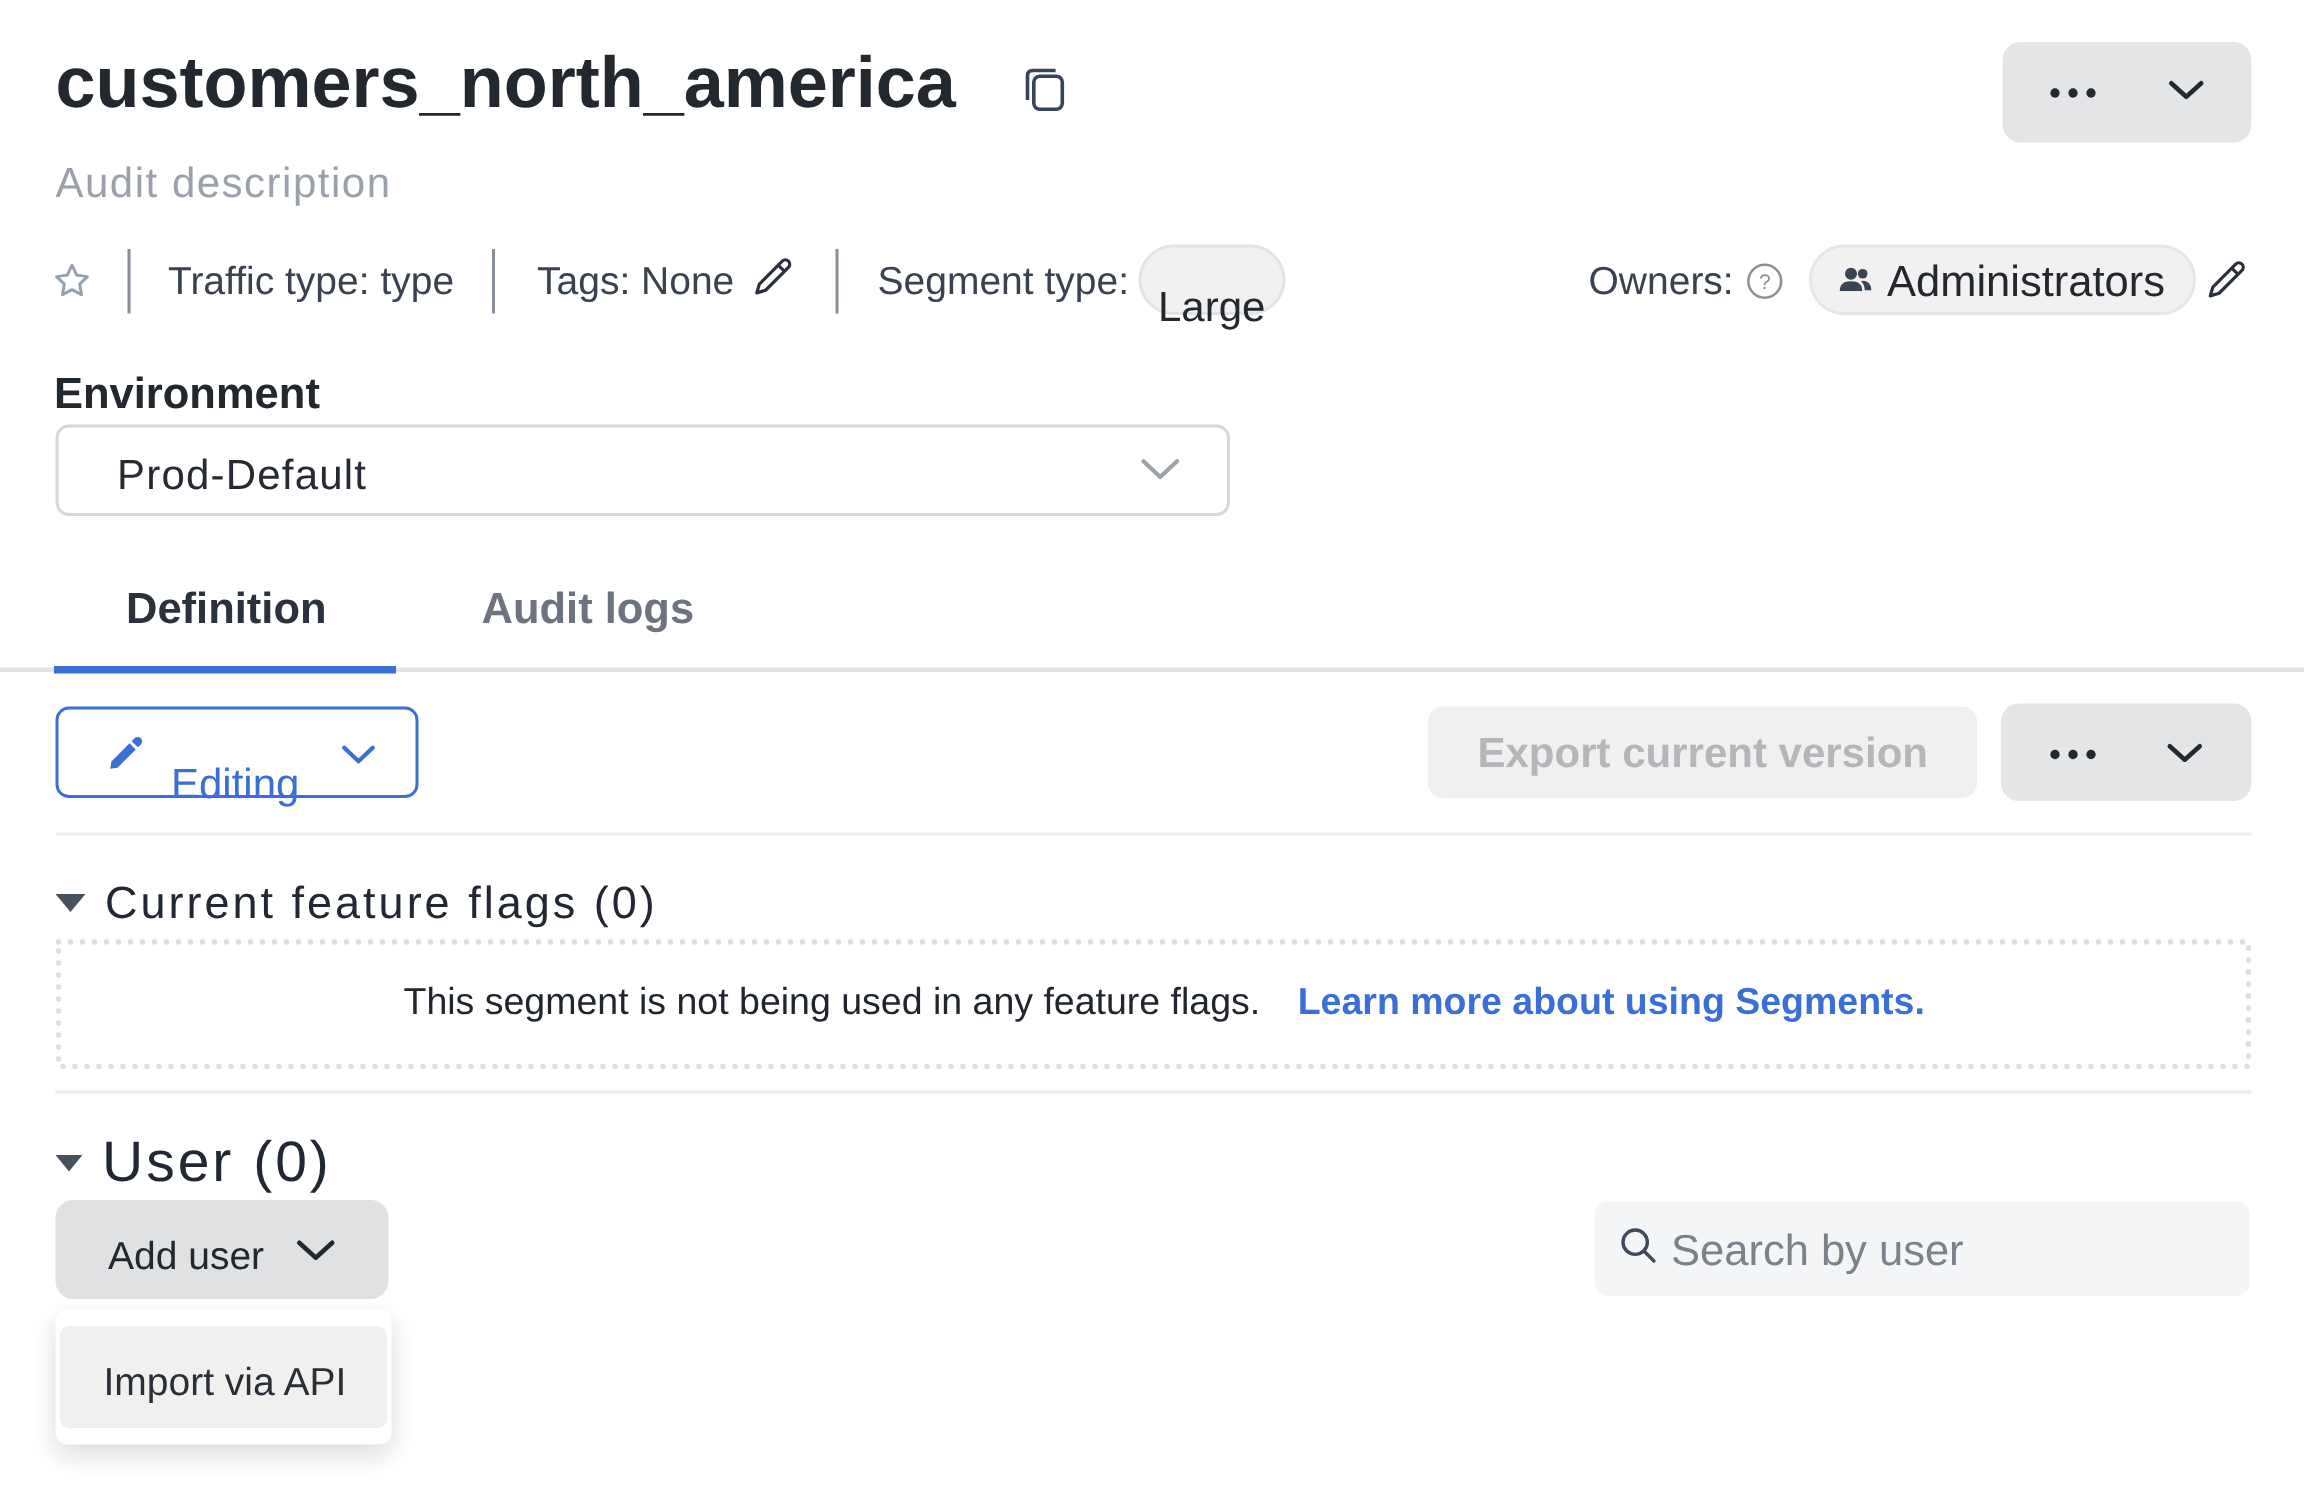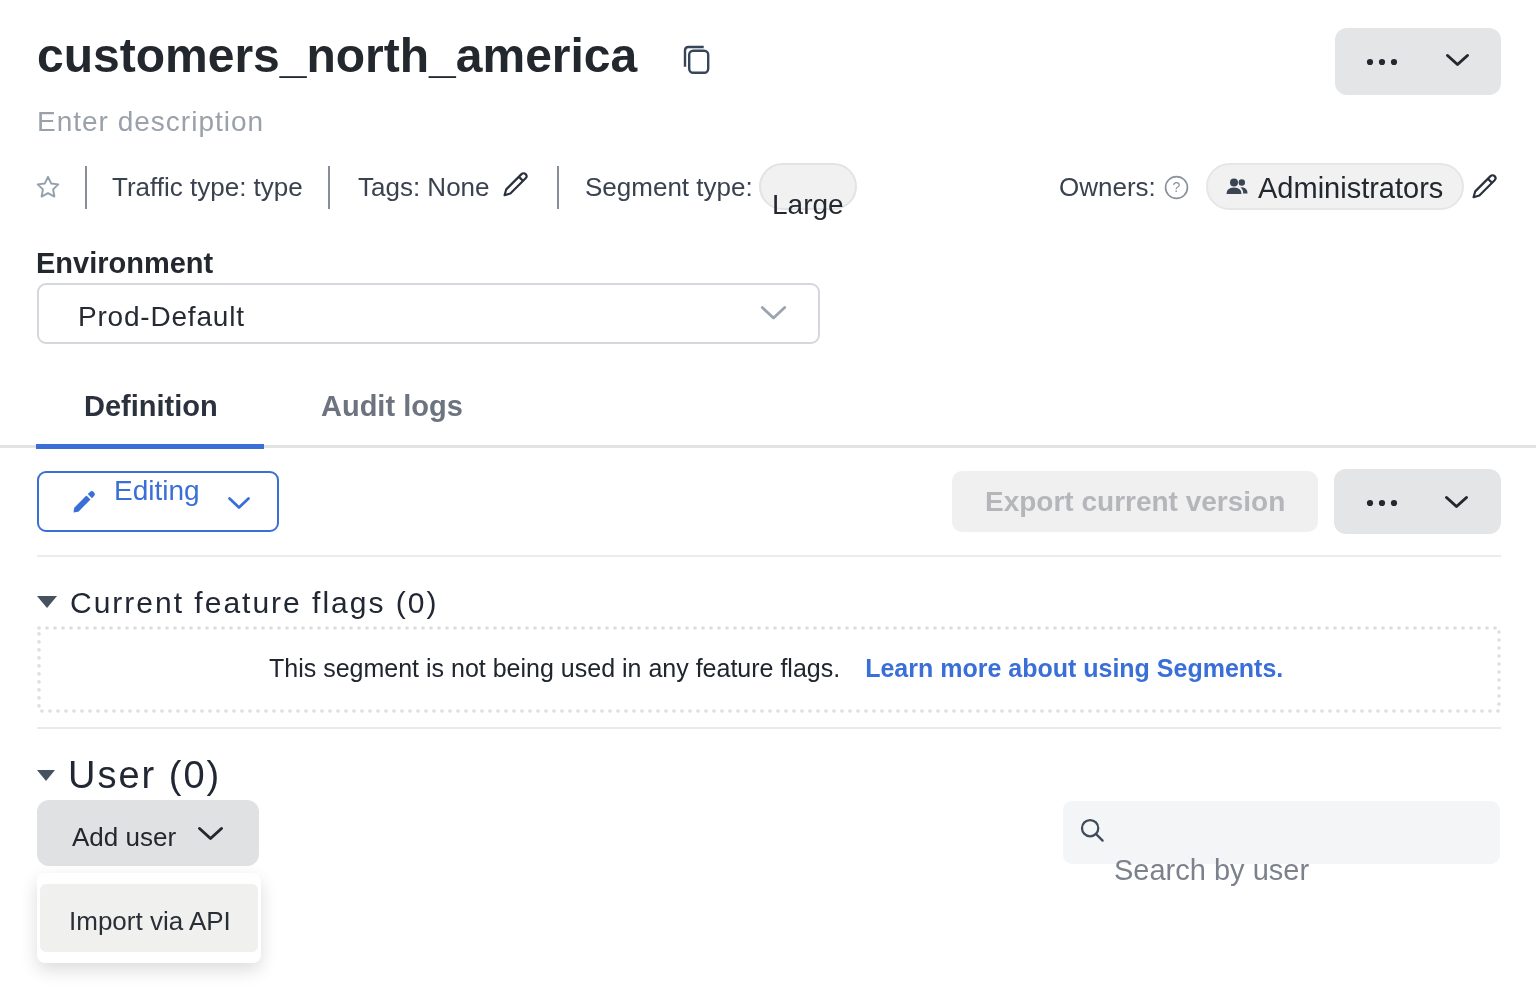"Enter description" div.t { text: Enter -> Audit }
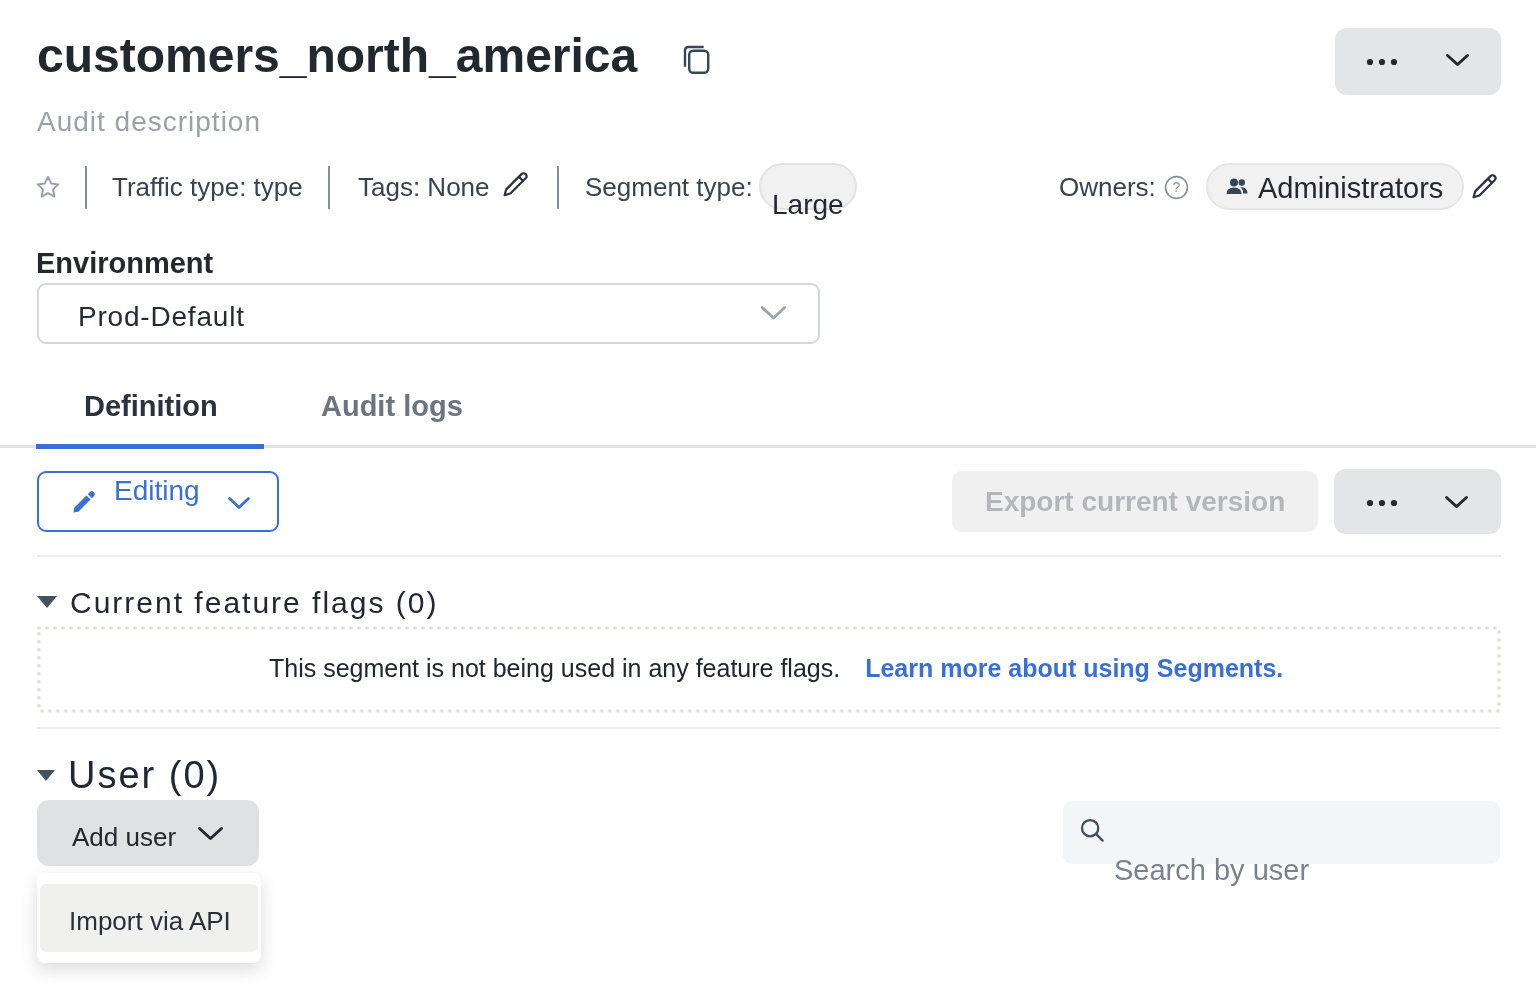"Editing" div.t { top: 476px -> 508px }
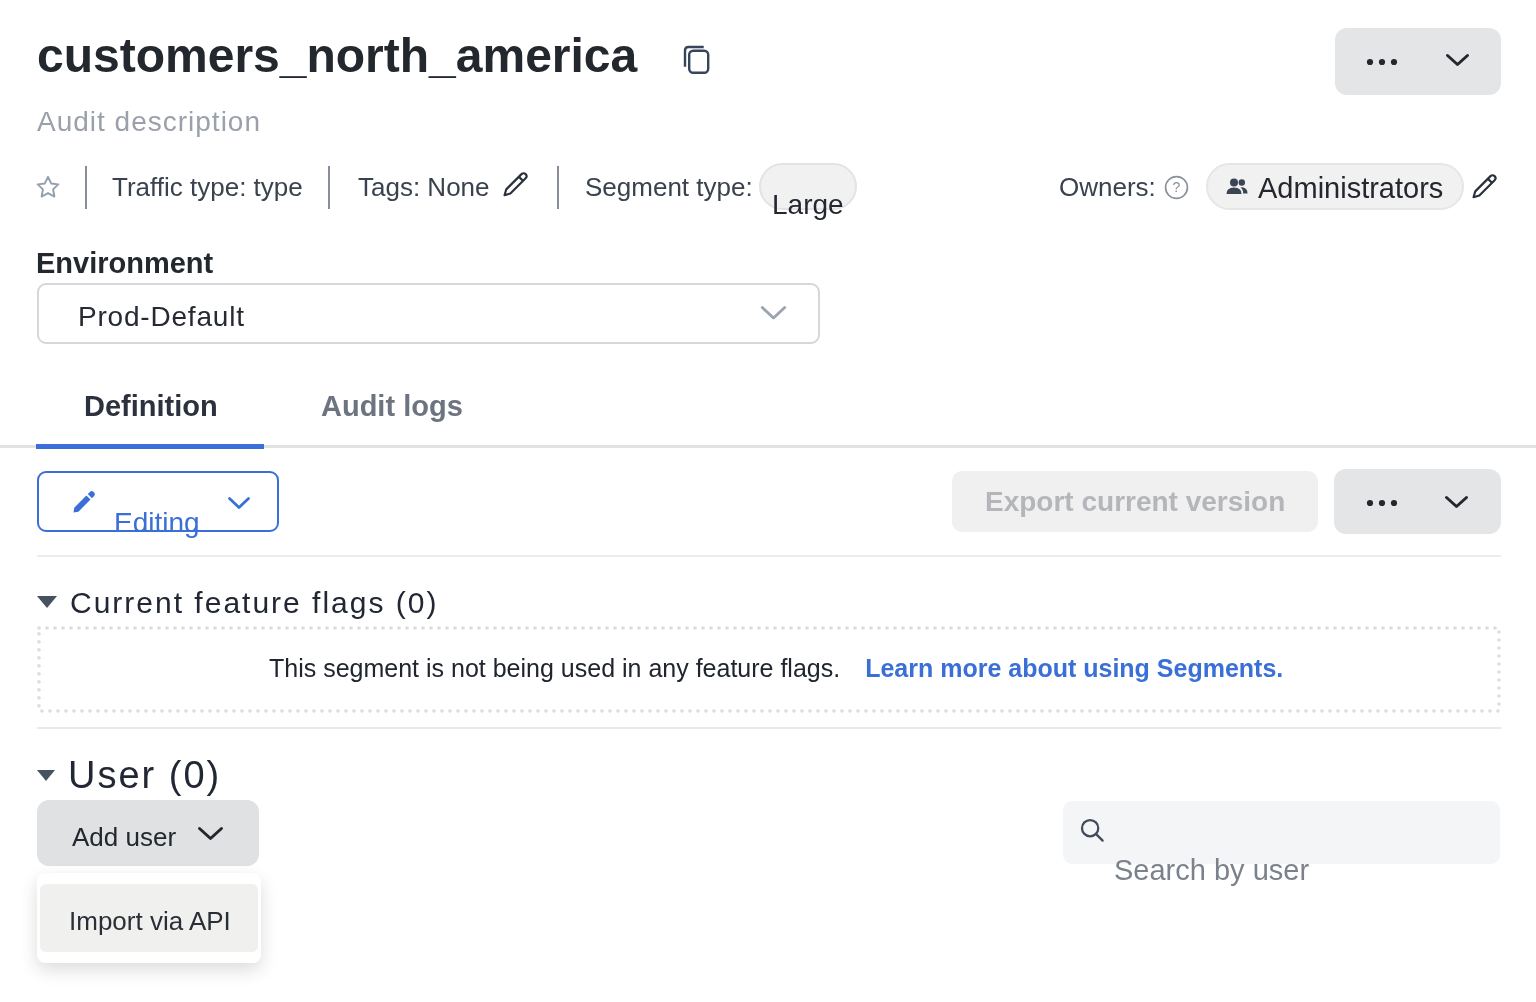"Search by user" div.t { margin-top: 36px -> none }
